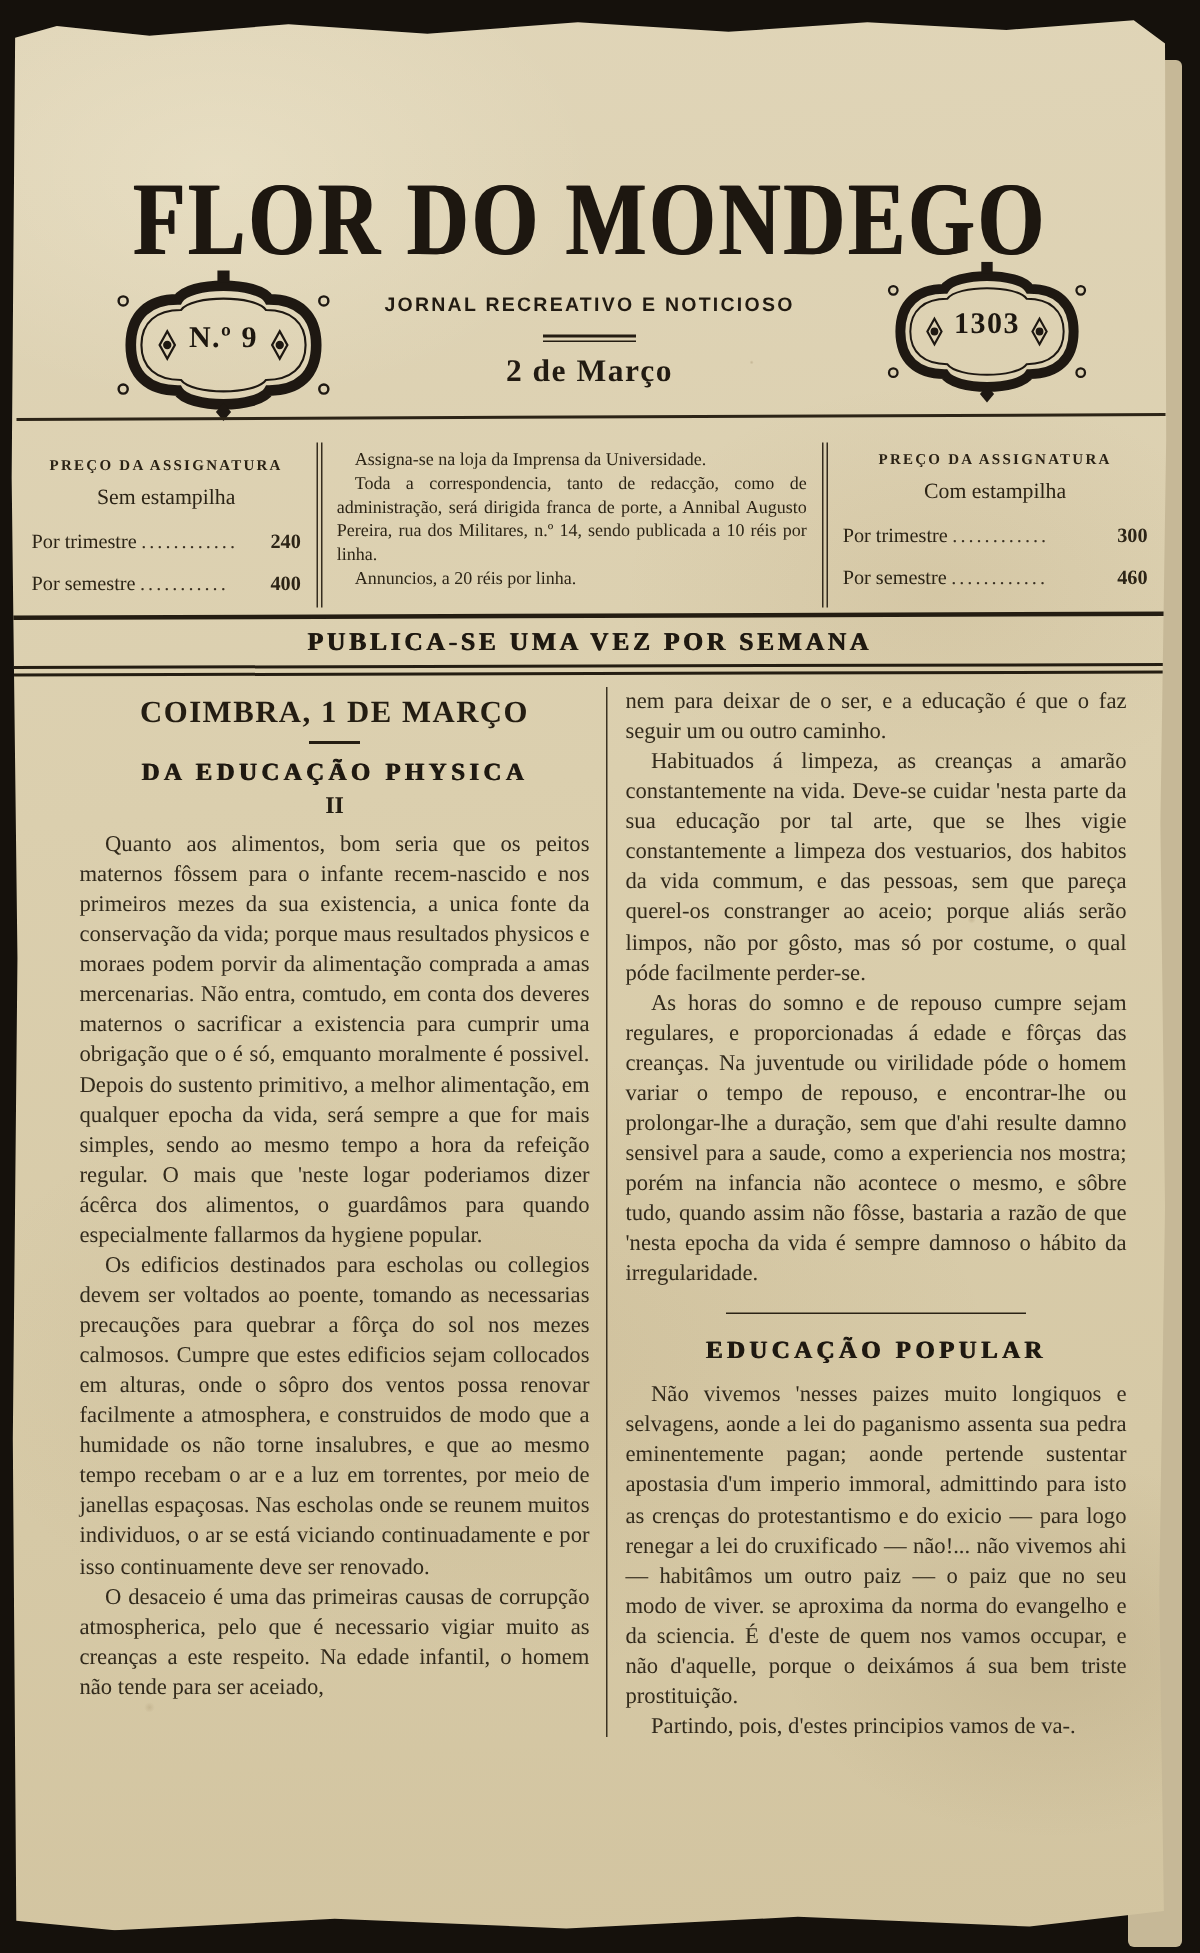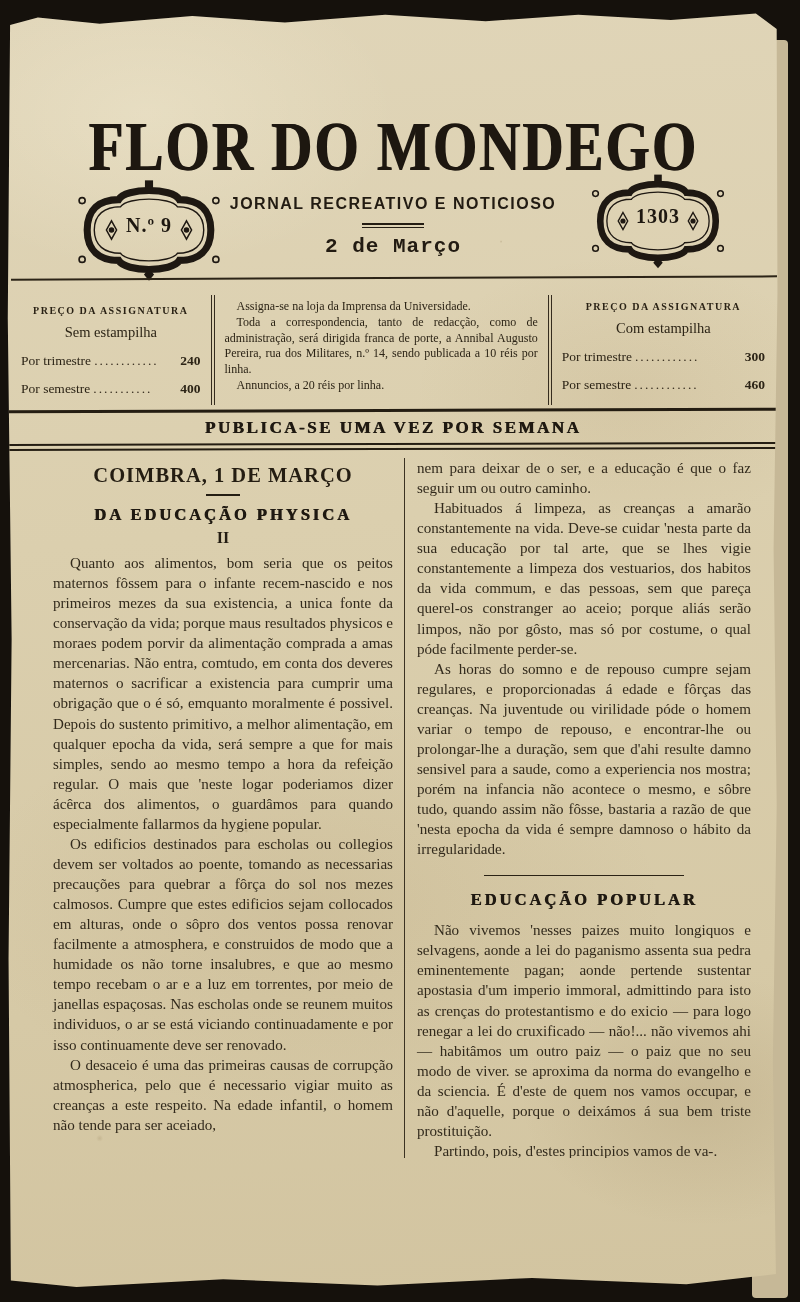"JORNAL RECREATIVO E NOTICIOSO" .mast-subtitle { font-size: 16px -> 13px }
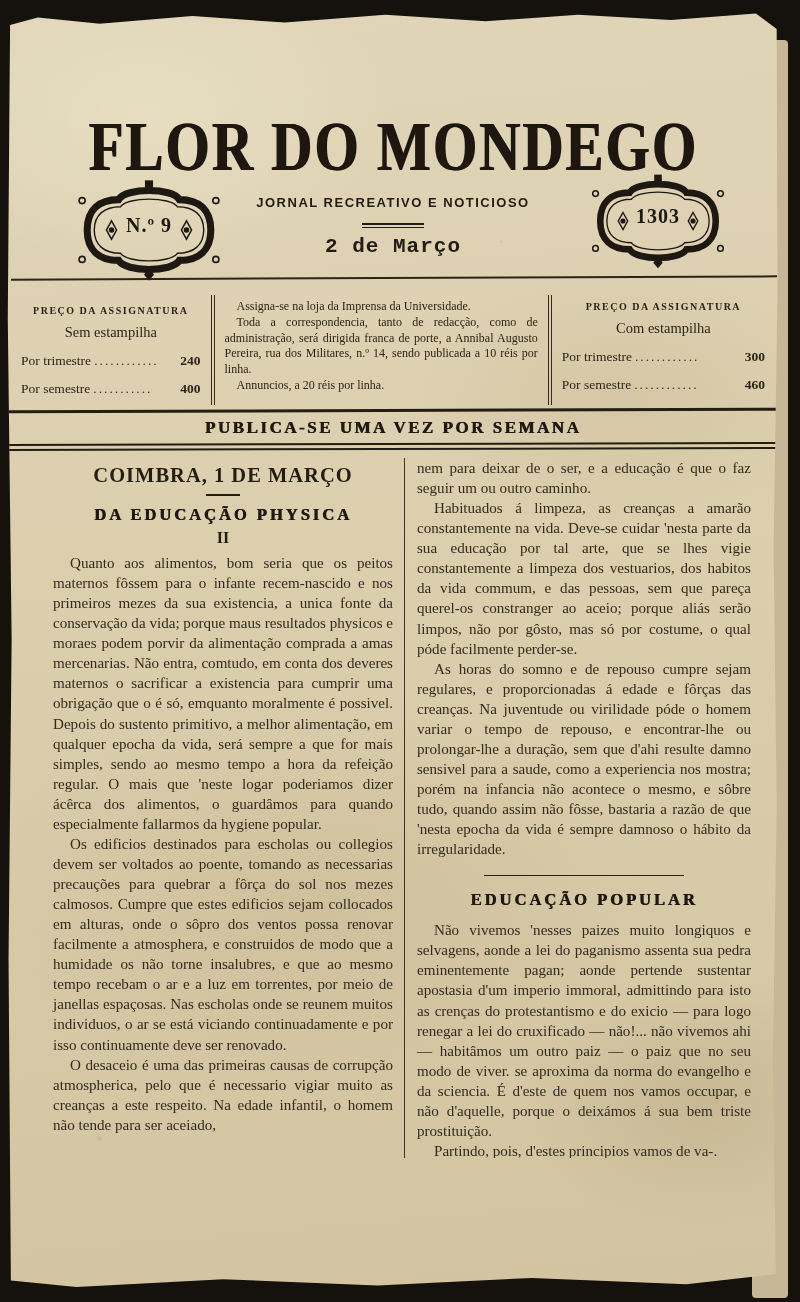"2 de Março" .mast-date { font-family: Liberation Mono, monospace -> none }
